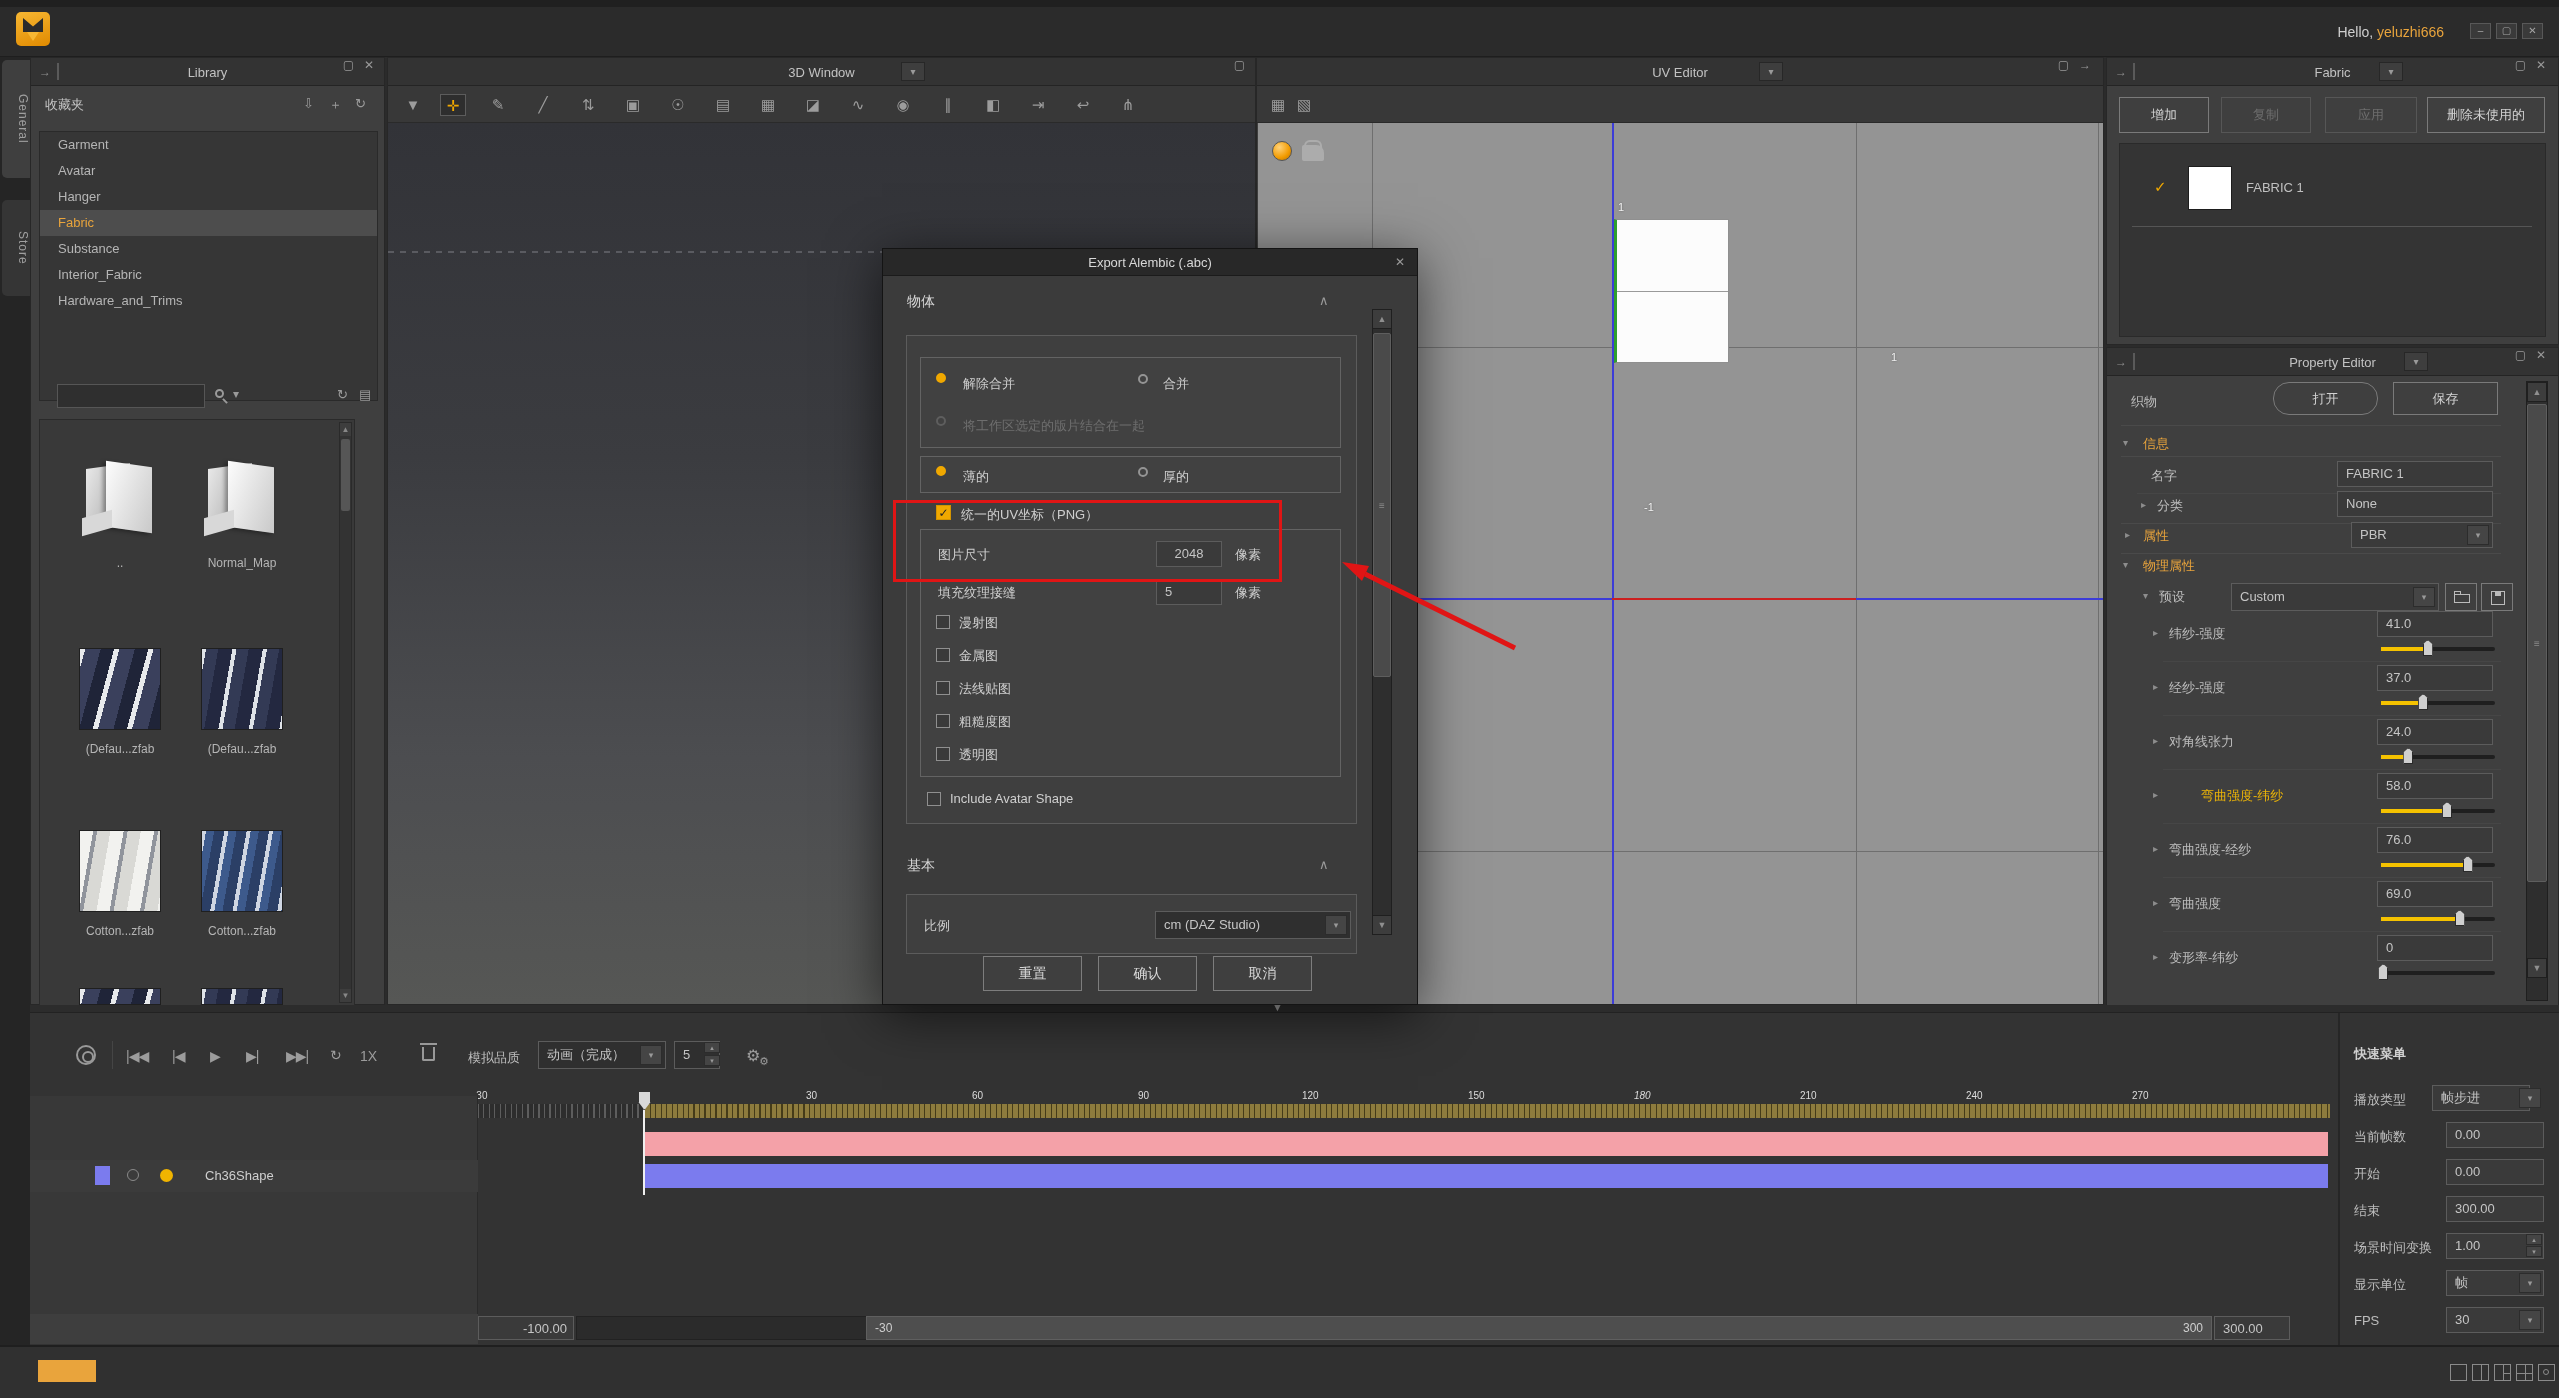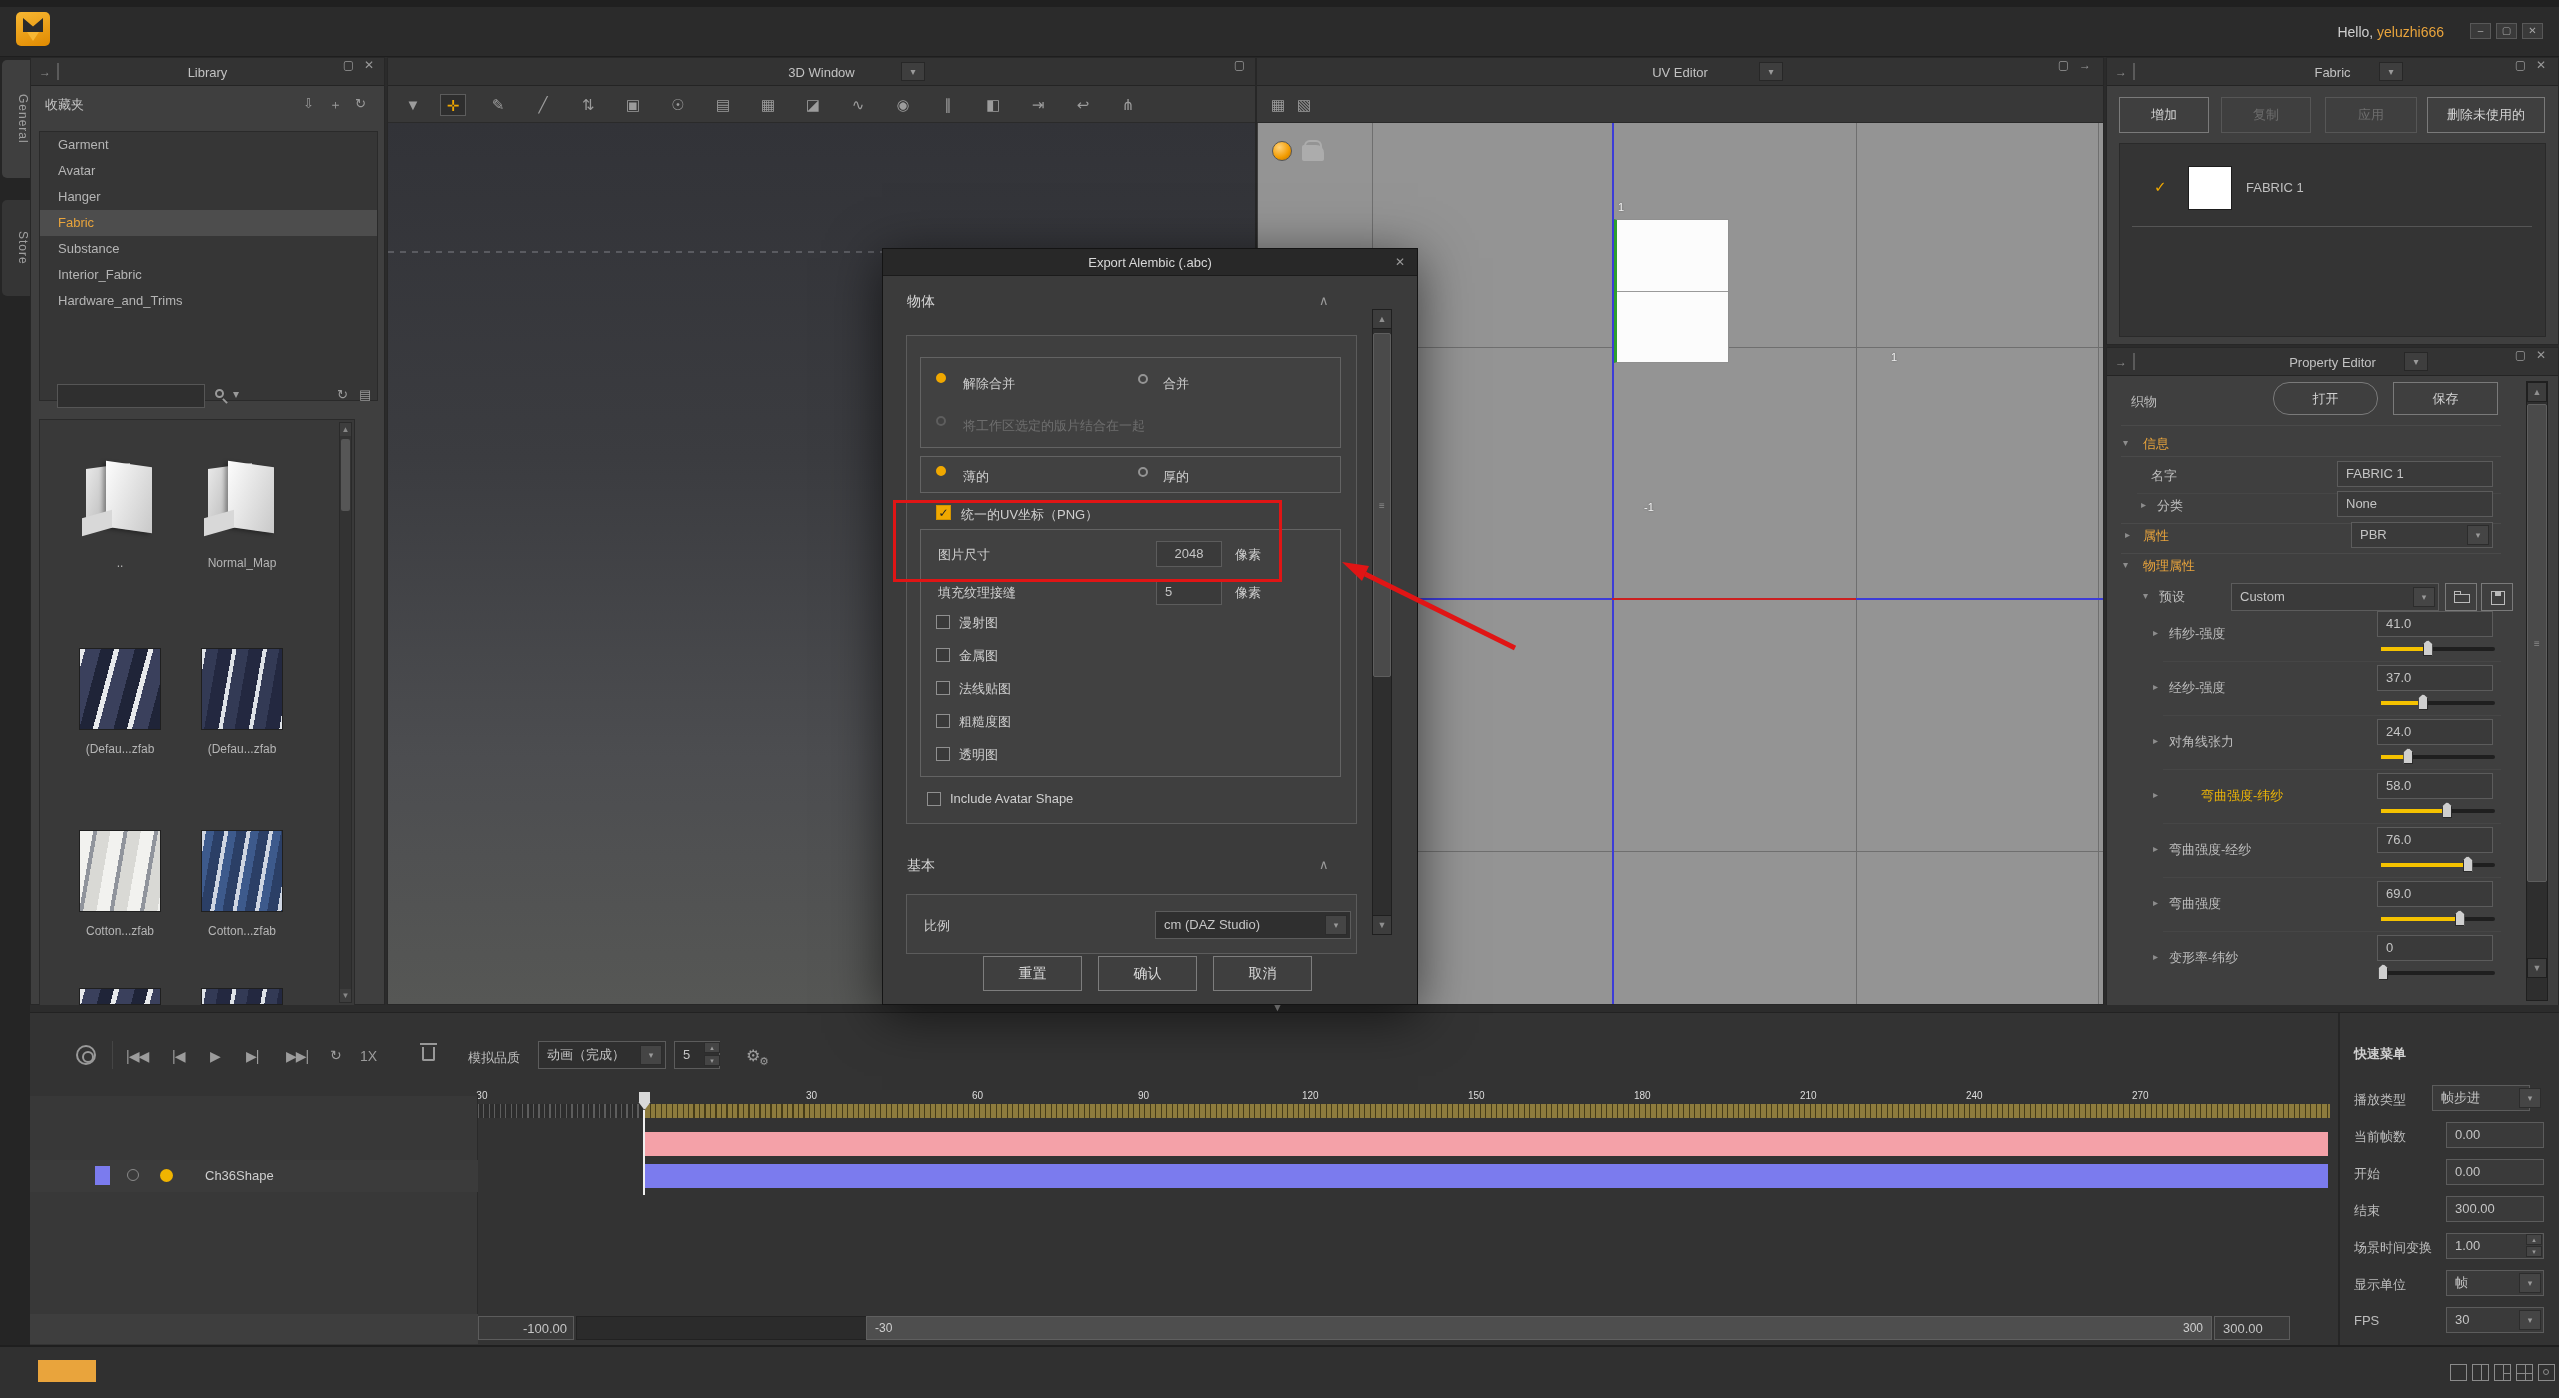"180" span.rulnum { font-style: none -> italic }
